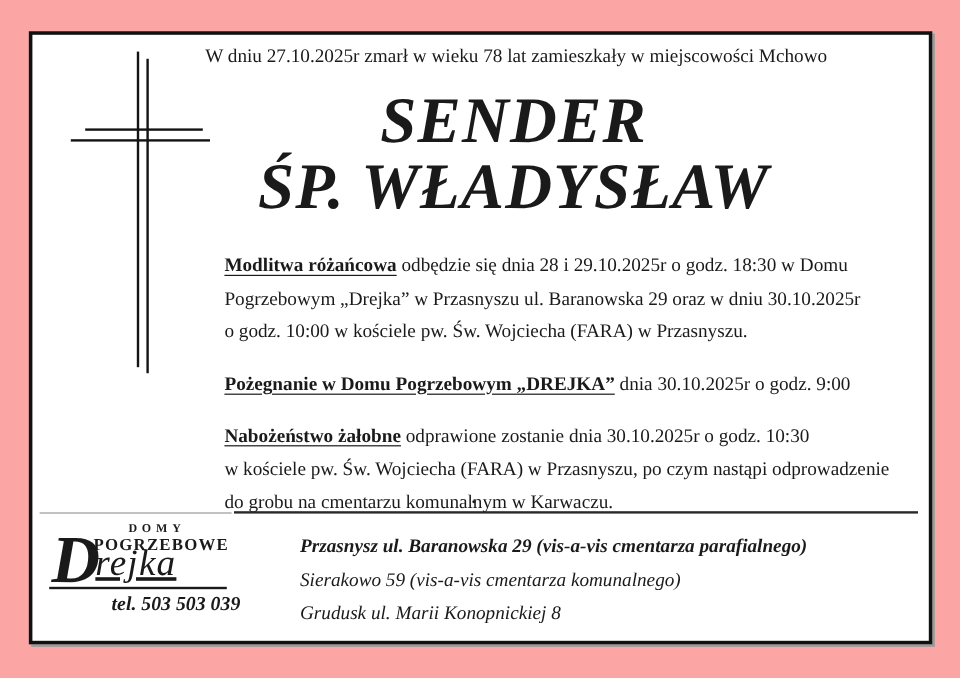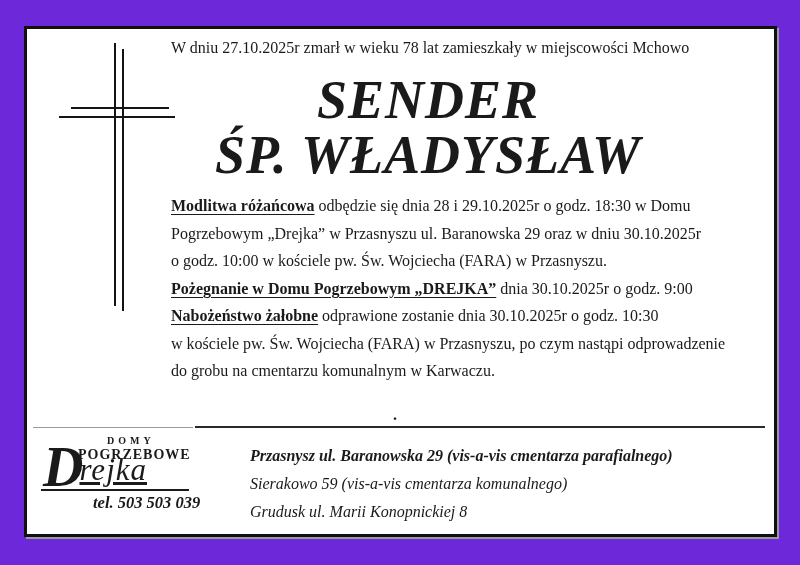"W dniu 27.10.2025r zmarł w" .page { background: #6d28d9 -> #fca5a5 }
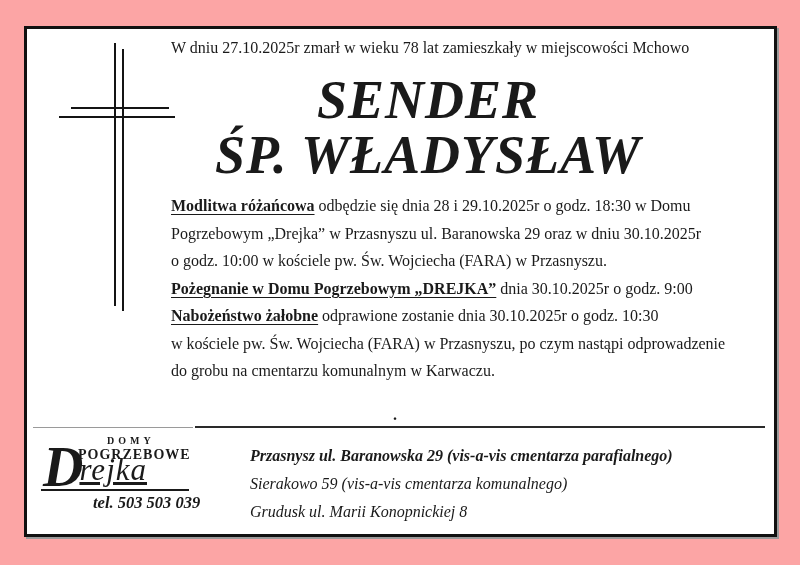"Modlitwa różańcowa odbędzie się dnia" .body-text p { margin: 0 -> 16px }
